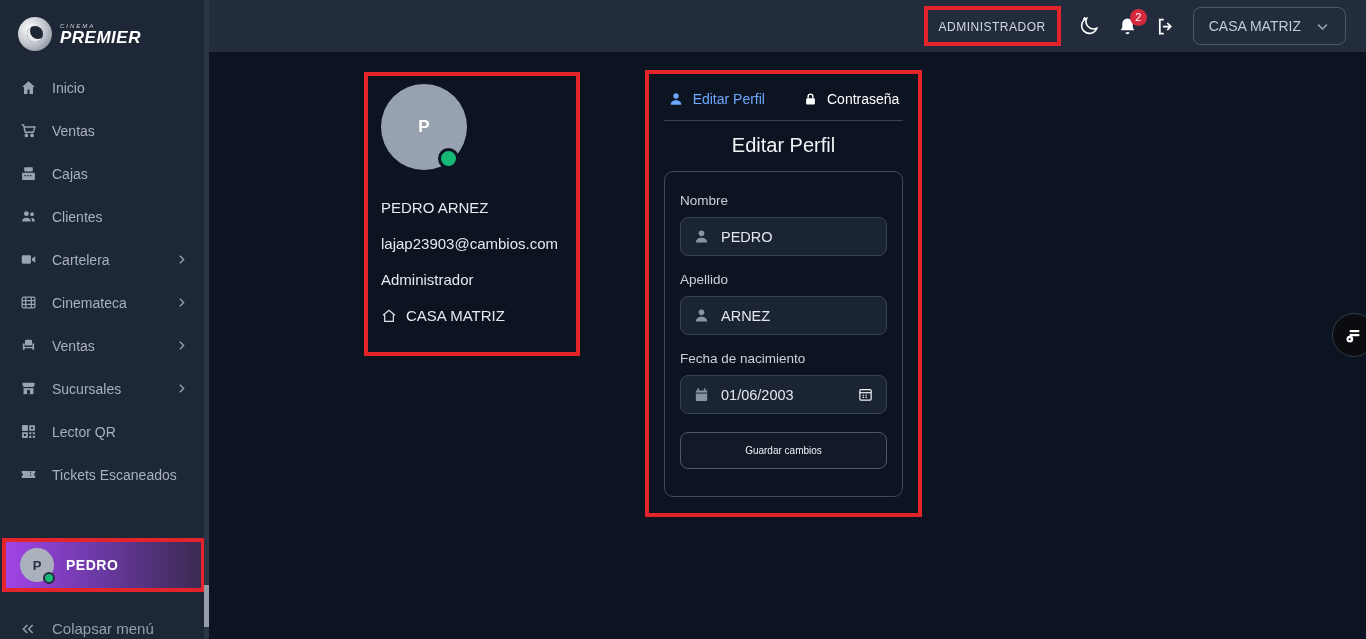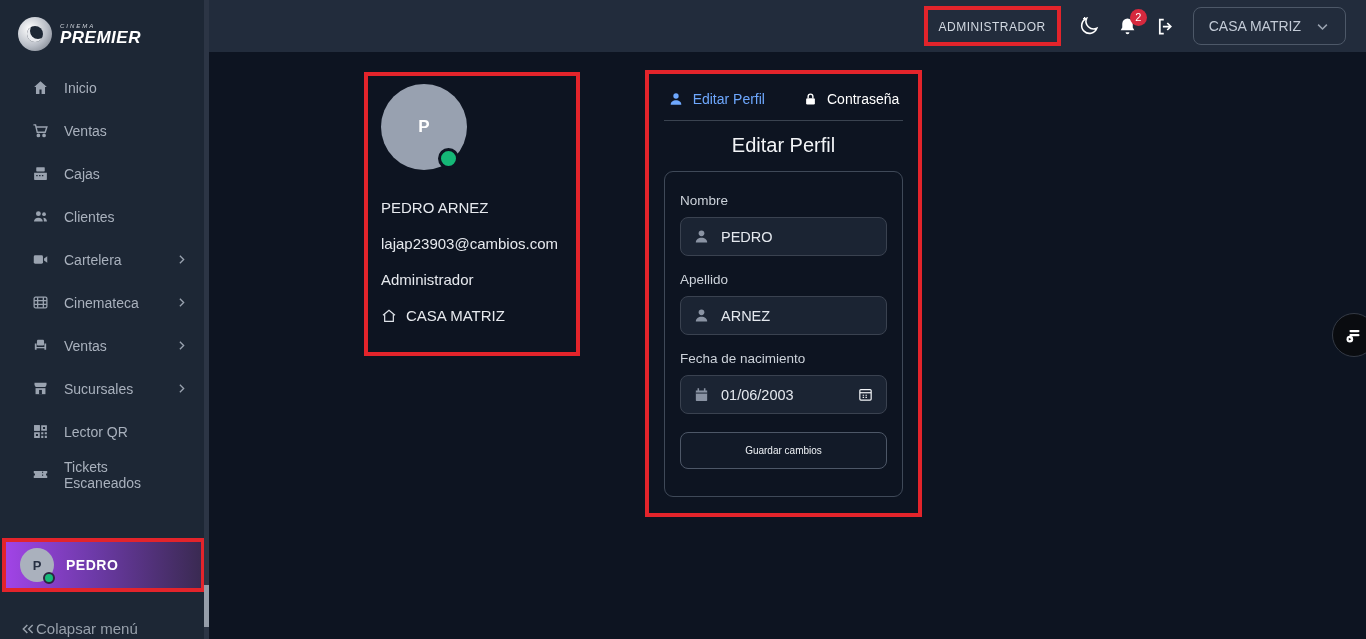"Inicio" .sb-item { padding: 0 16px 0 32px -> 0 16px 0 20px }
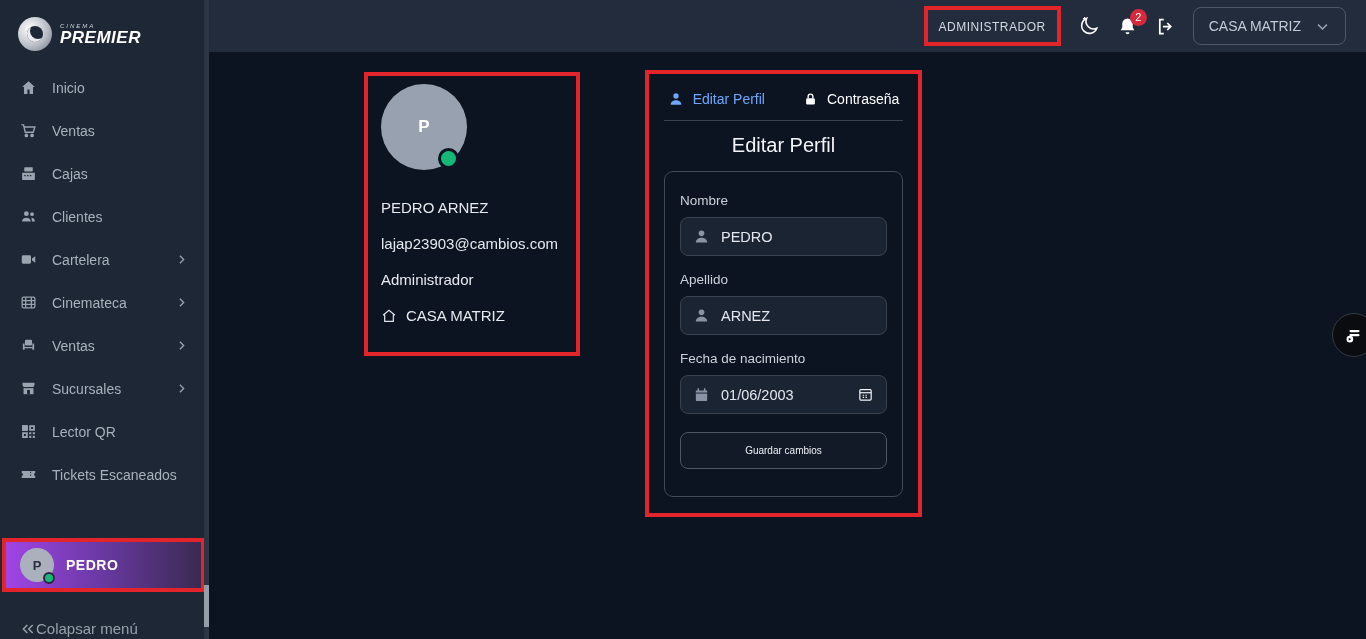"Colapsar menú" .collapse { gap: none -> 16px }
